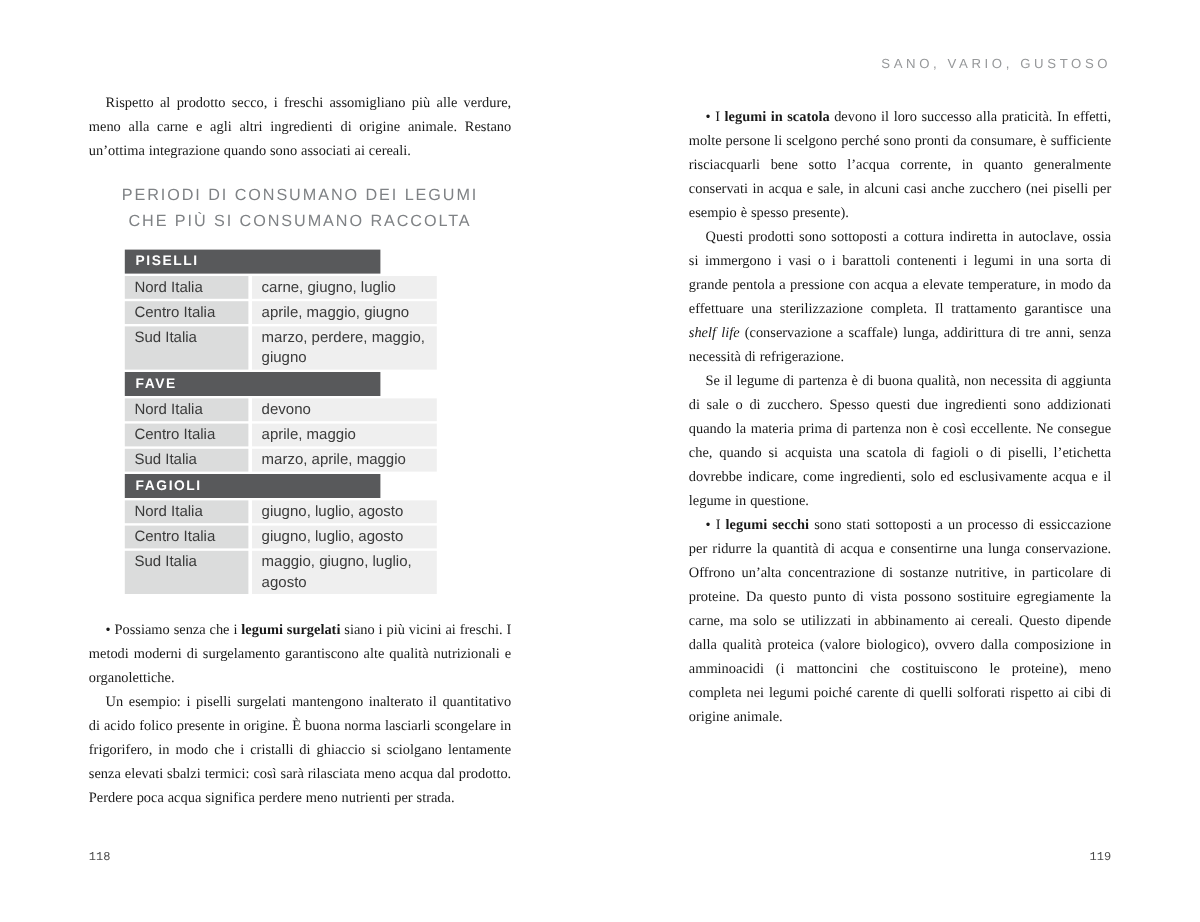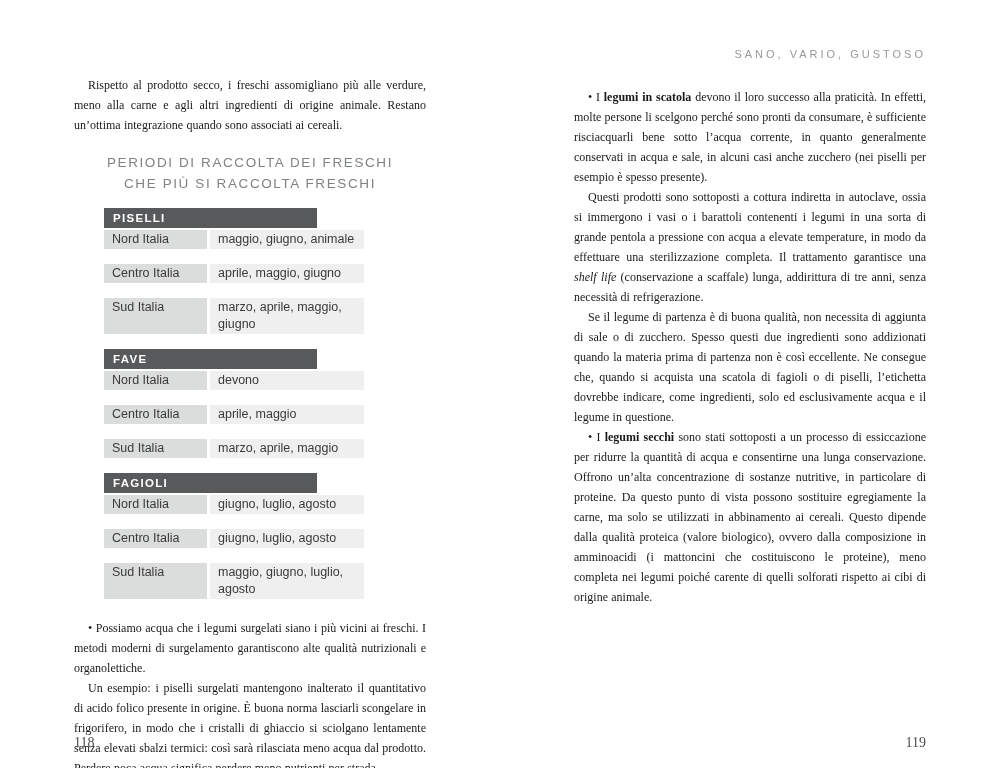"PERIODI DI RACCOLTA DEI FRESCHI" div { text: RACCOLTA DEI FRESCHI -> CONSUMANO DEI LEGUMI }
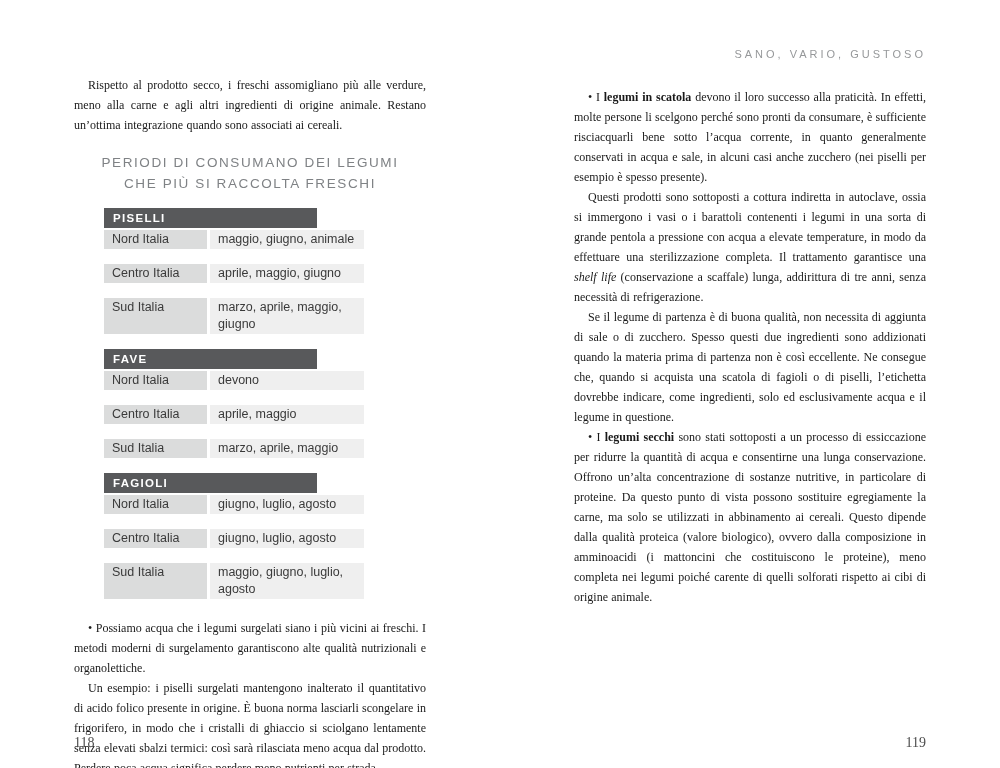"CHE PIÙ SI RACCOLTA FRESCHI" div { text: RACCOLTA FRESCHI -> CONSUMANO RACCOLTA }
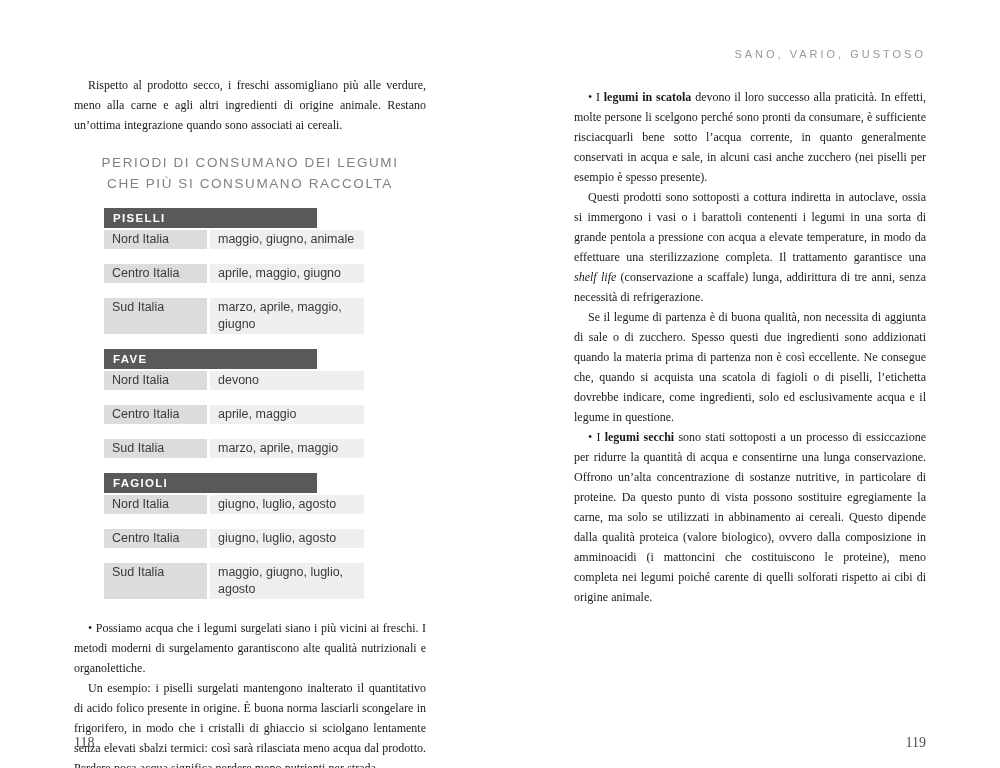"Nord Italia" .t-row { margin-bottom: 15px -> 2px }
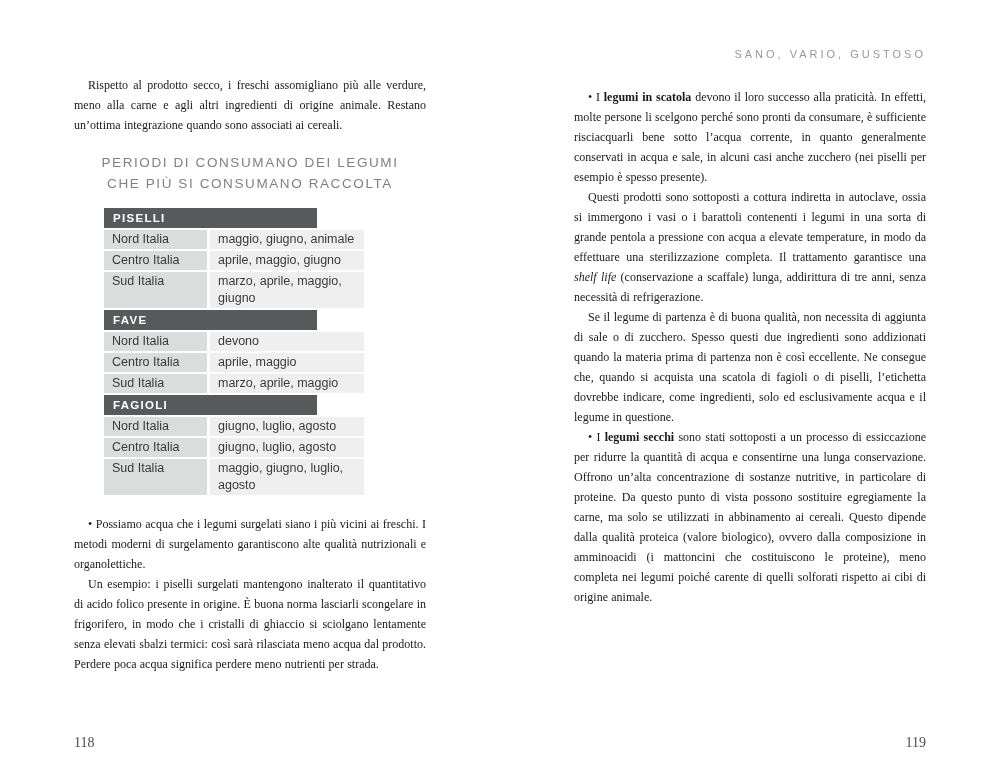"maggio, giugno, animale" div.t-cell { text: maggio, giugno, animale -> carne, giugno, luglio }
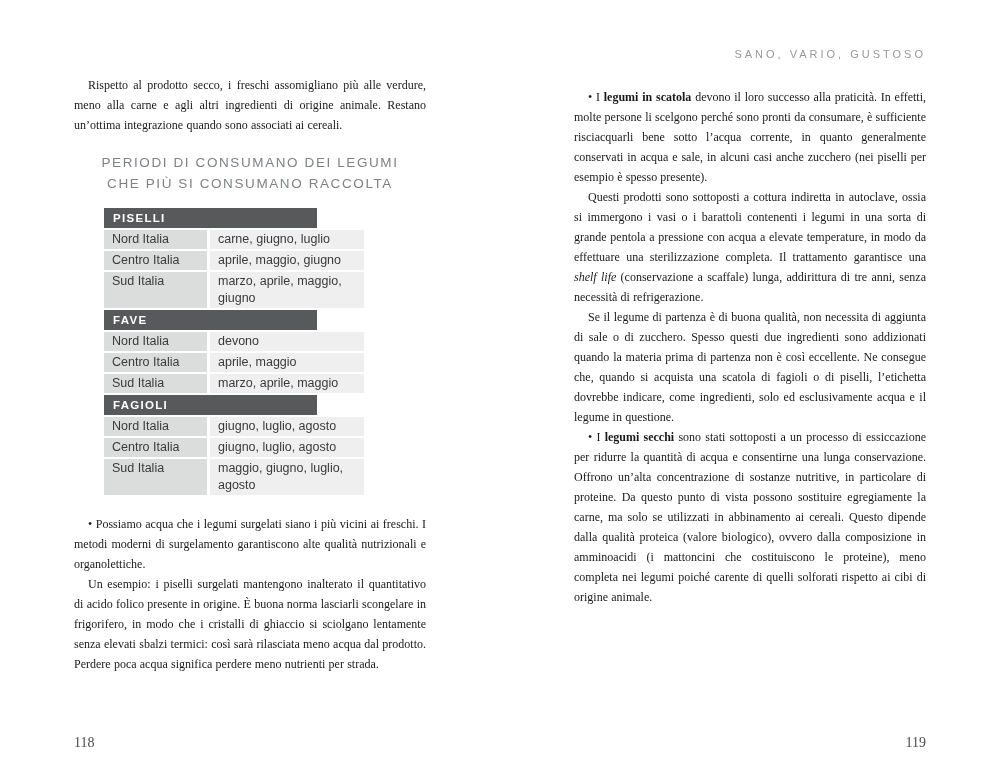"marzo, aprile, maggio, giugno" div.t-cell { text: aprile -> perdere }
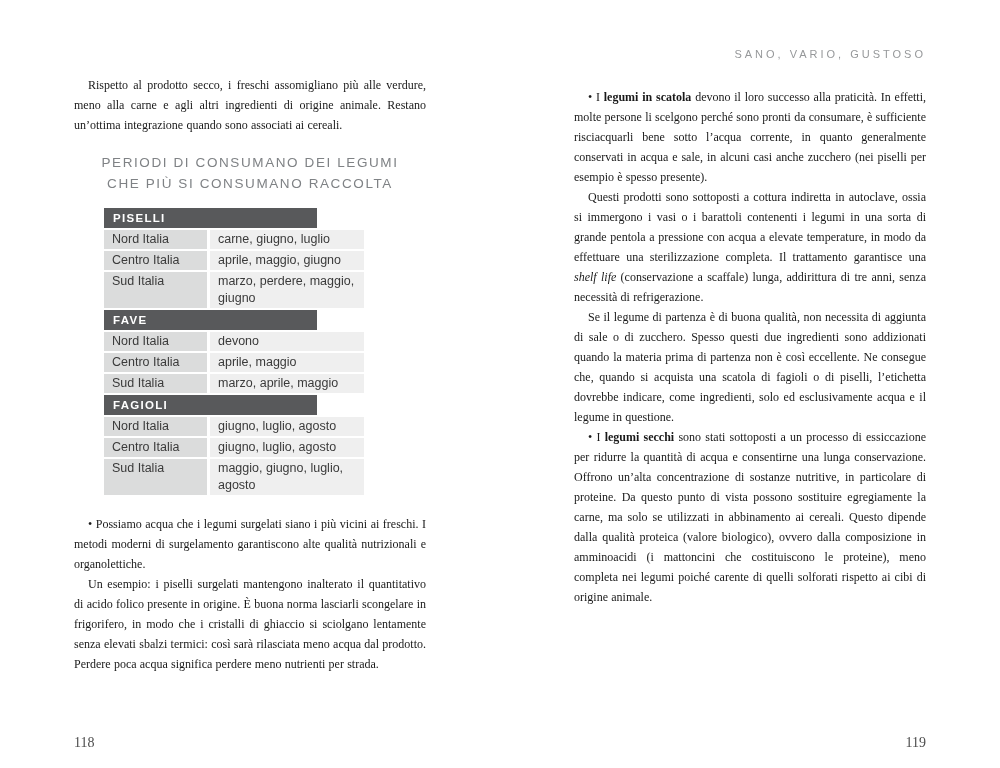"• Possiamo acqua che i" span { text: acqua -> senza }
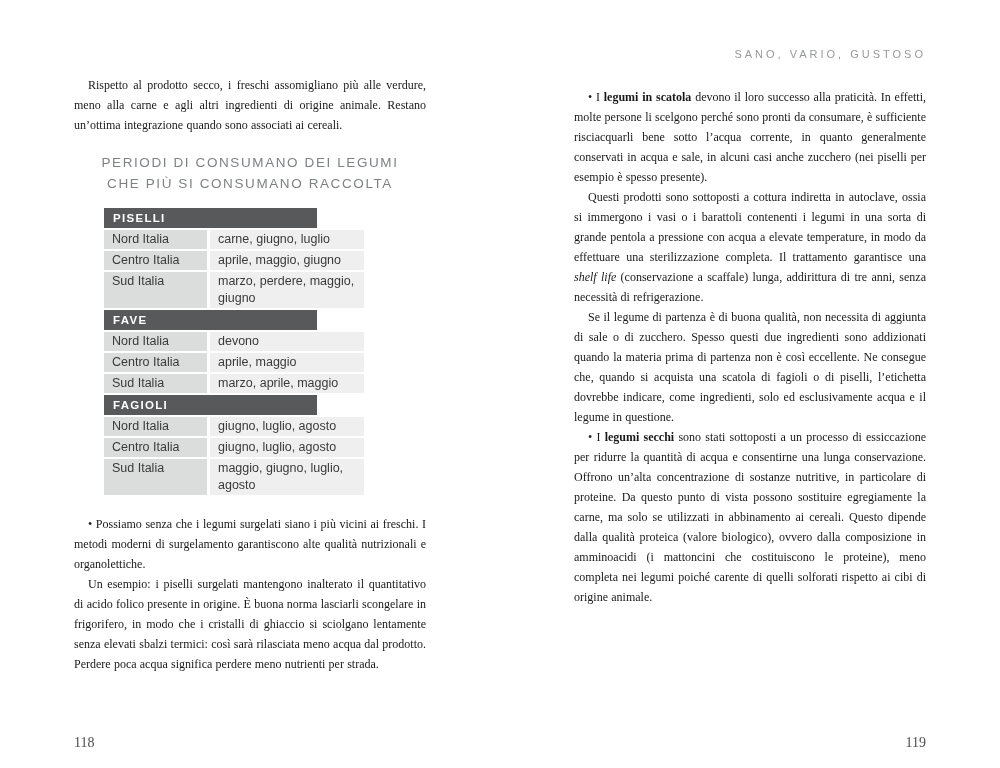"legumi surgelati" span { font-weight: normal -> bold }
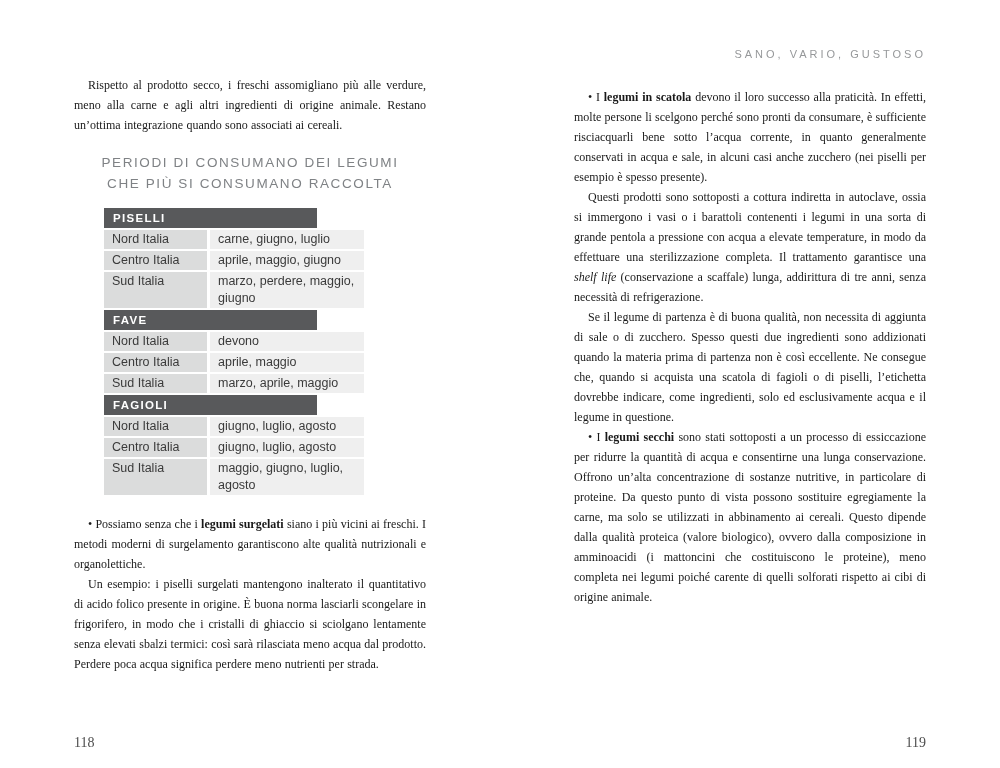"118" .page-number { font-family: Liberation Serif, serif -> Liberation Mono, monospace; font-size: 14px -> 10px; top: 687px -> 662px }
